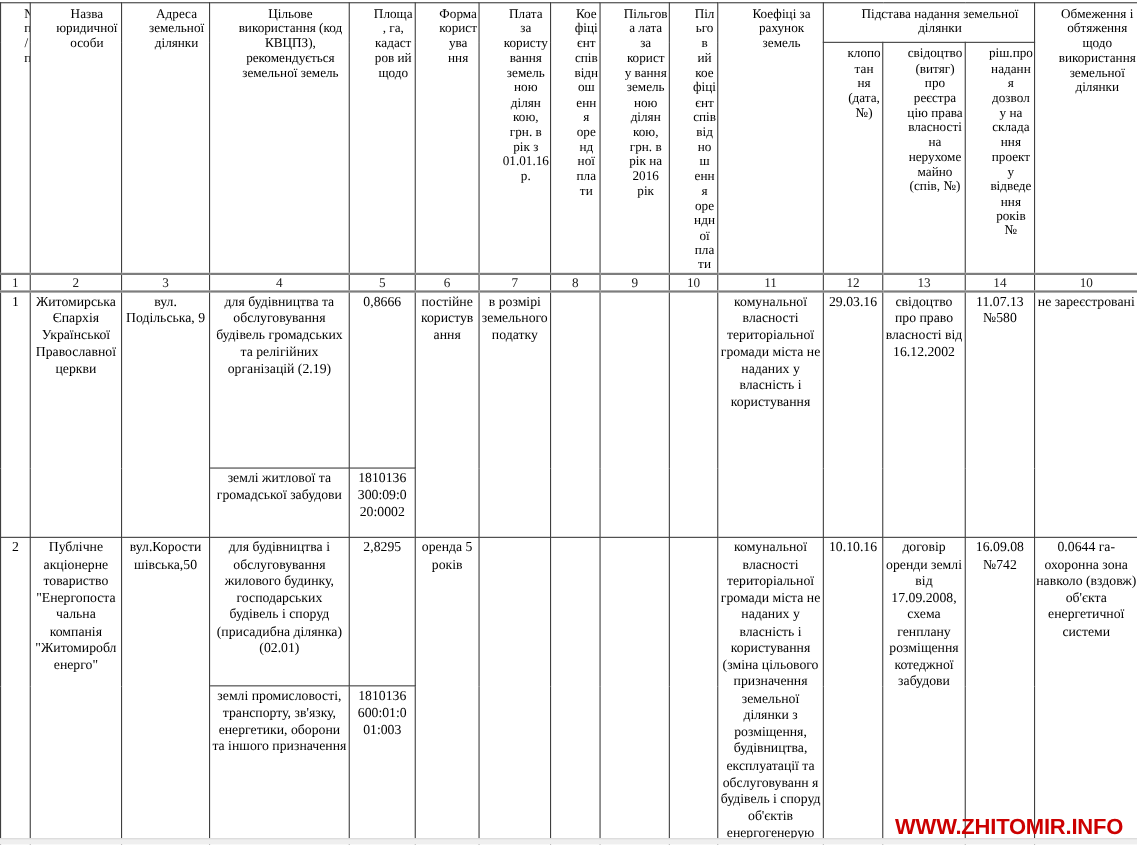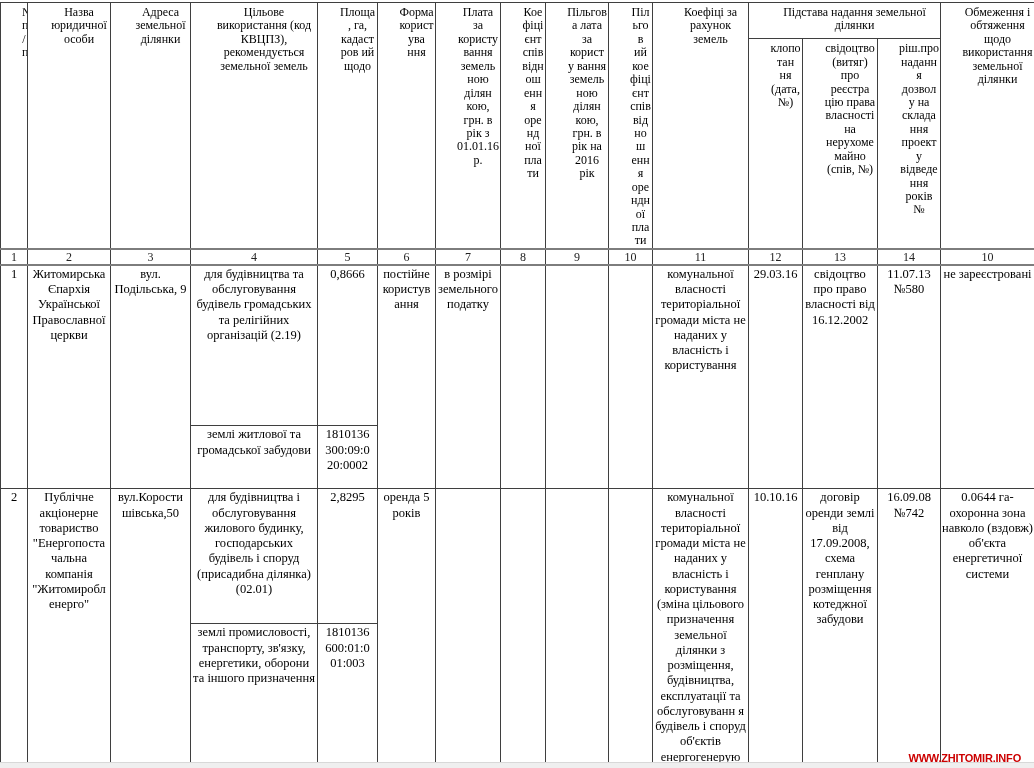"WWW.ZHITOMIR.INFO" .watermark { font-size: 11px -> 20px }
